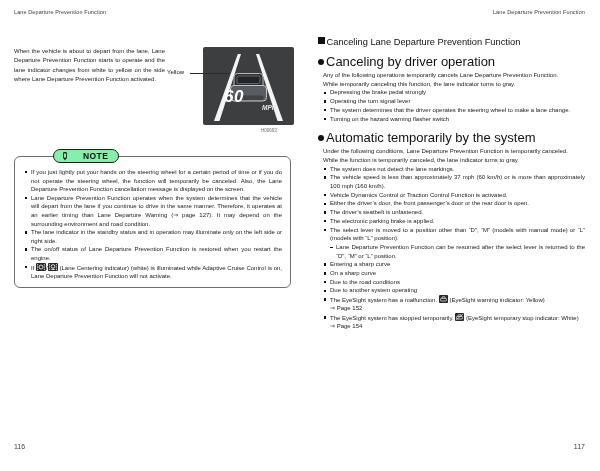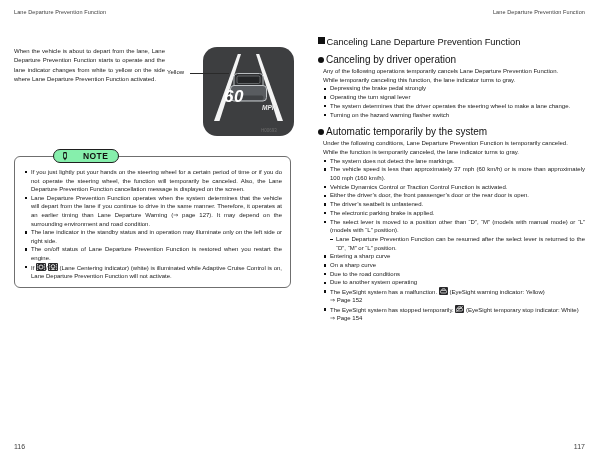"Canceling by driver operation" .h2 { font-size: 10px -> 13px }
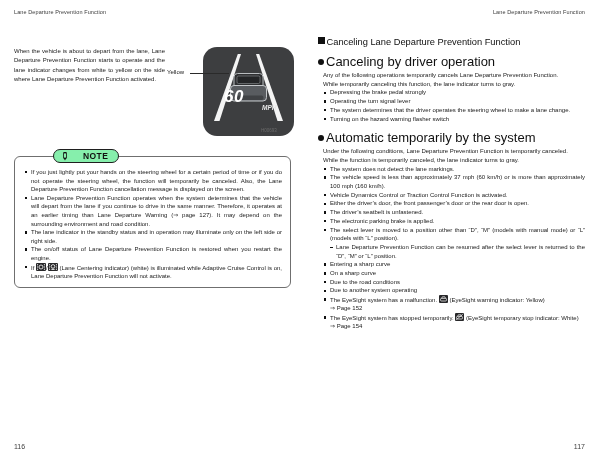"60" #fig { border-radius: 14px -> 2px; height: 89px -> 78px }
